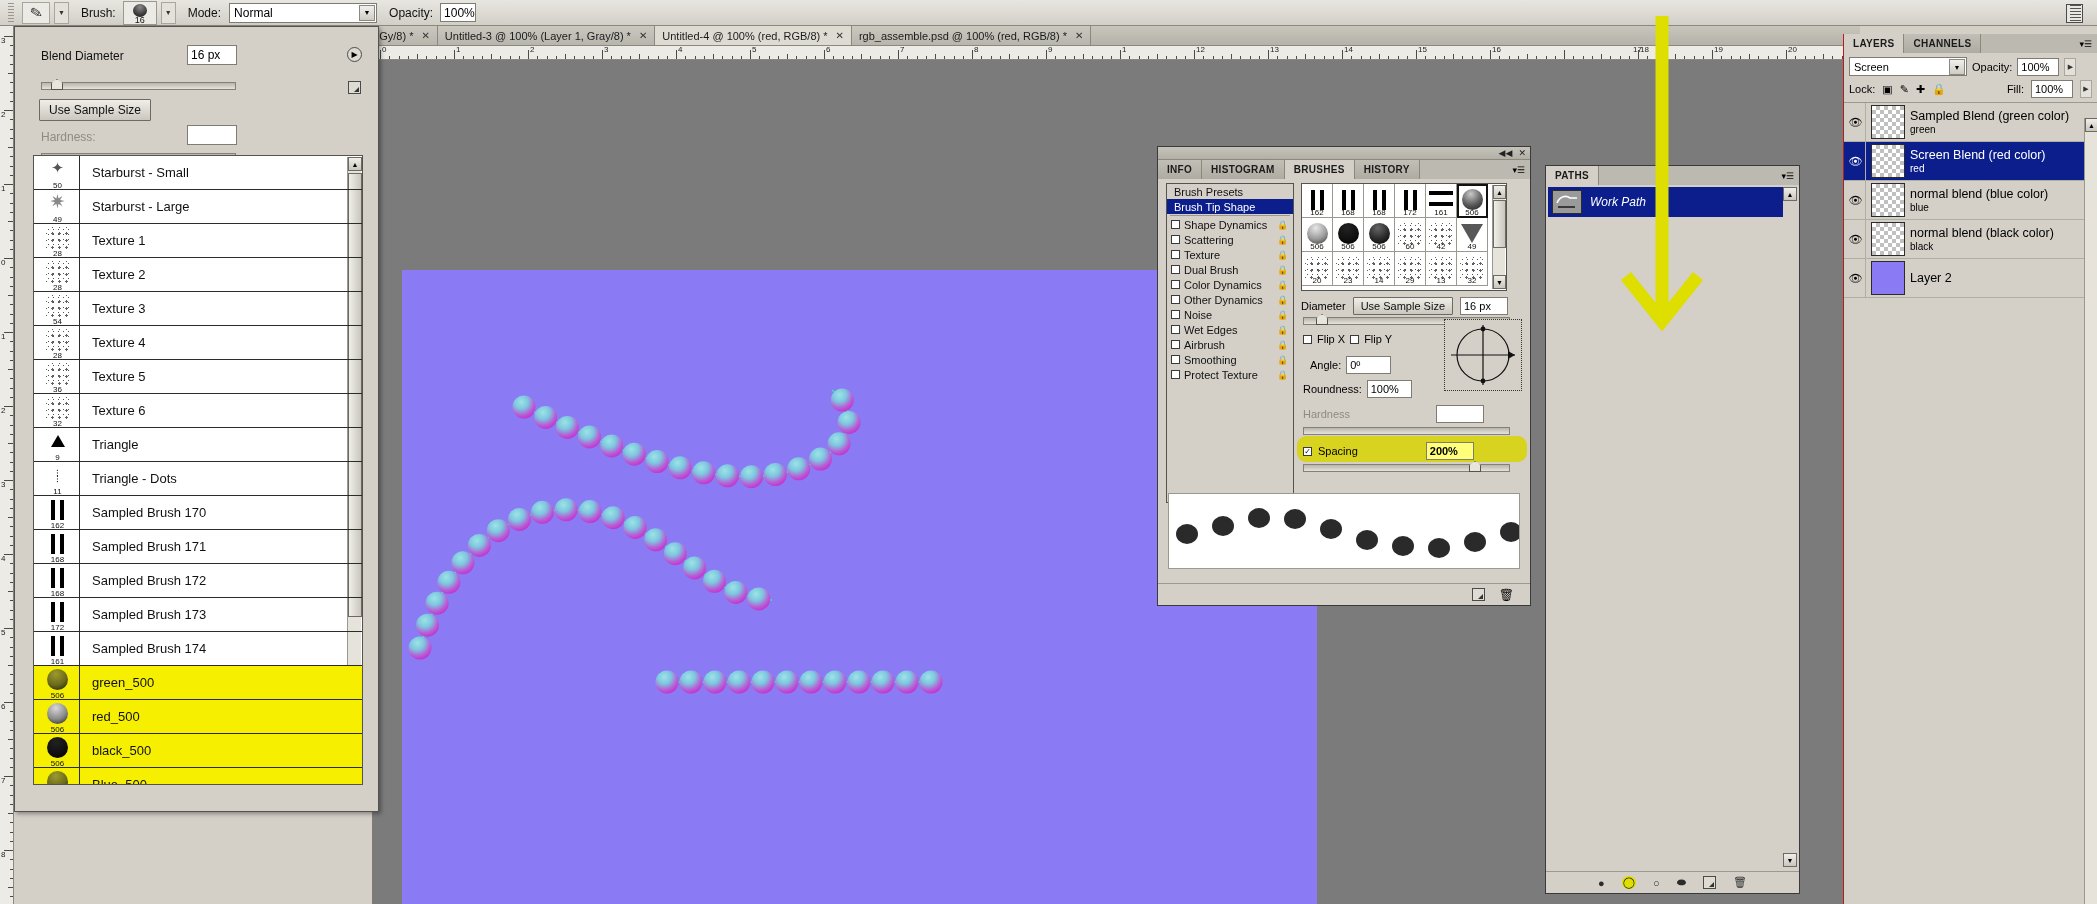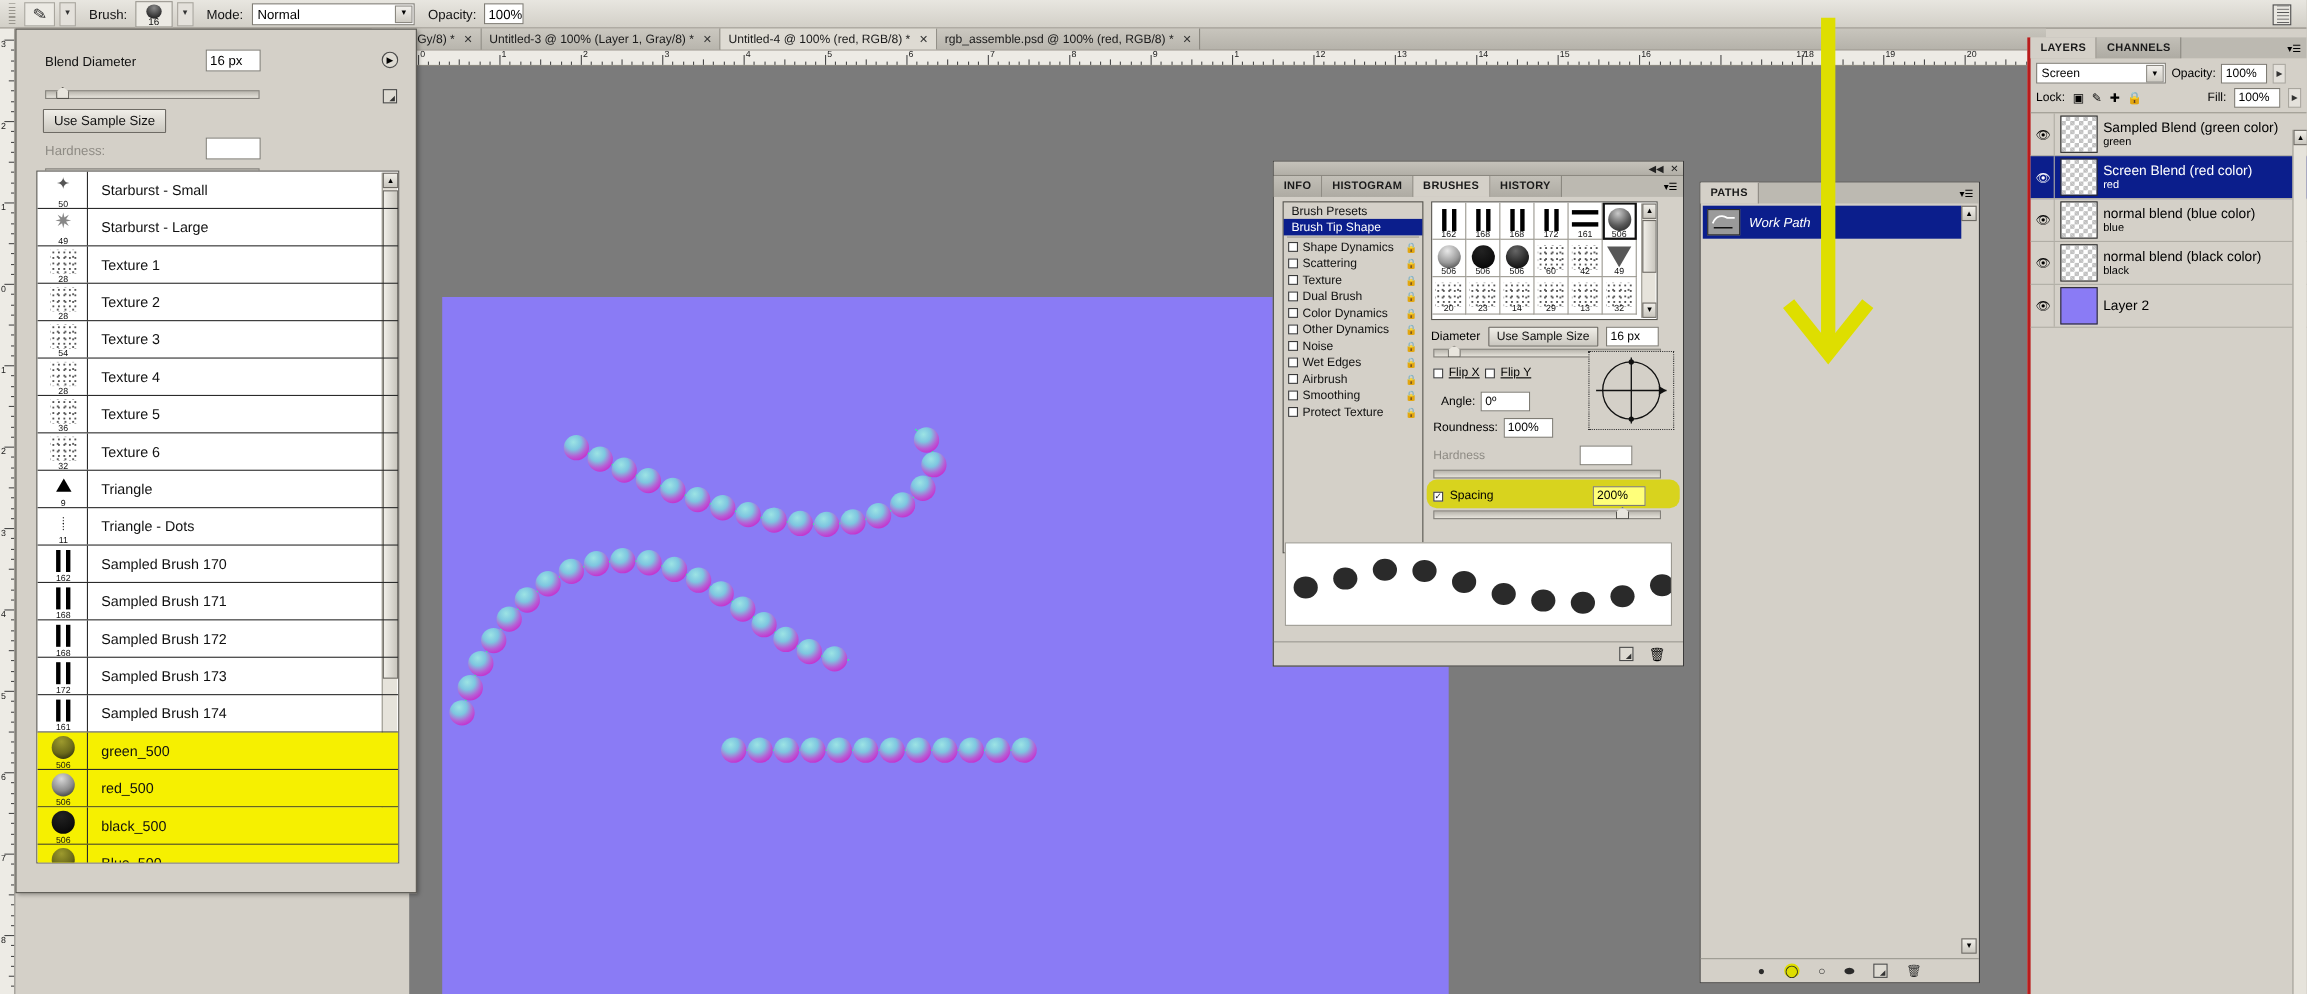"LAYERS" .layers-panel { border-left: 3px solid #b91c1c -> 1px solid #b91c1c }
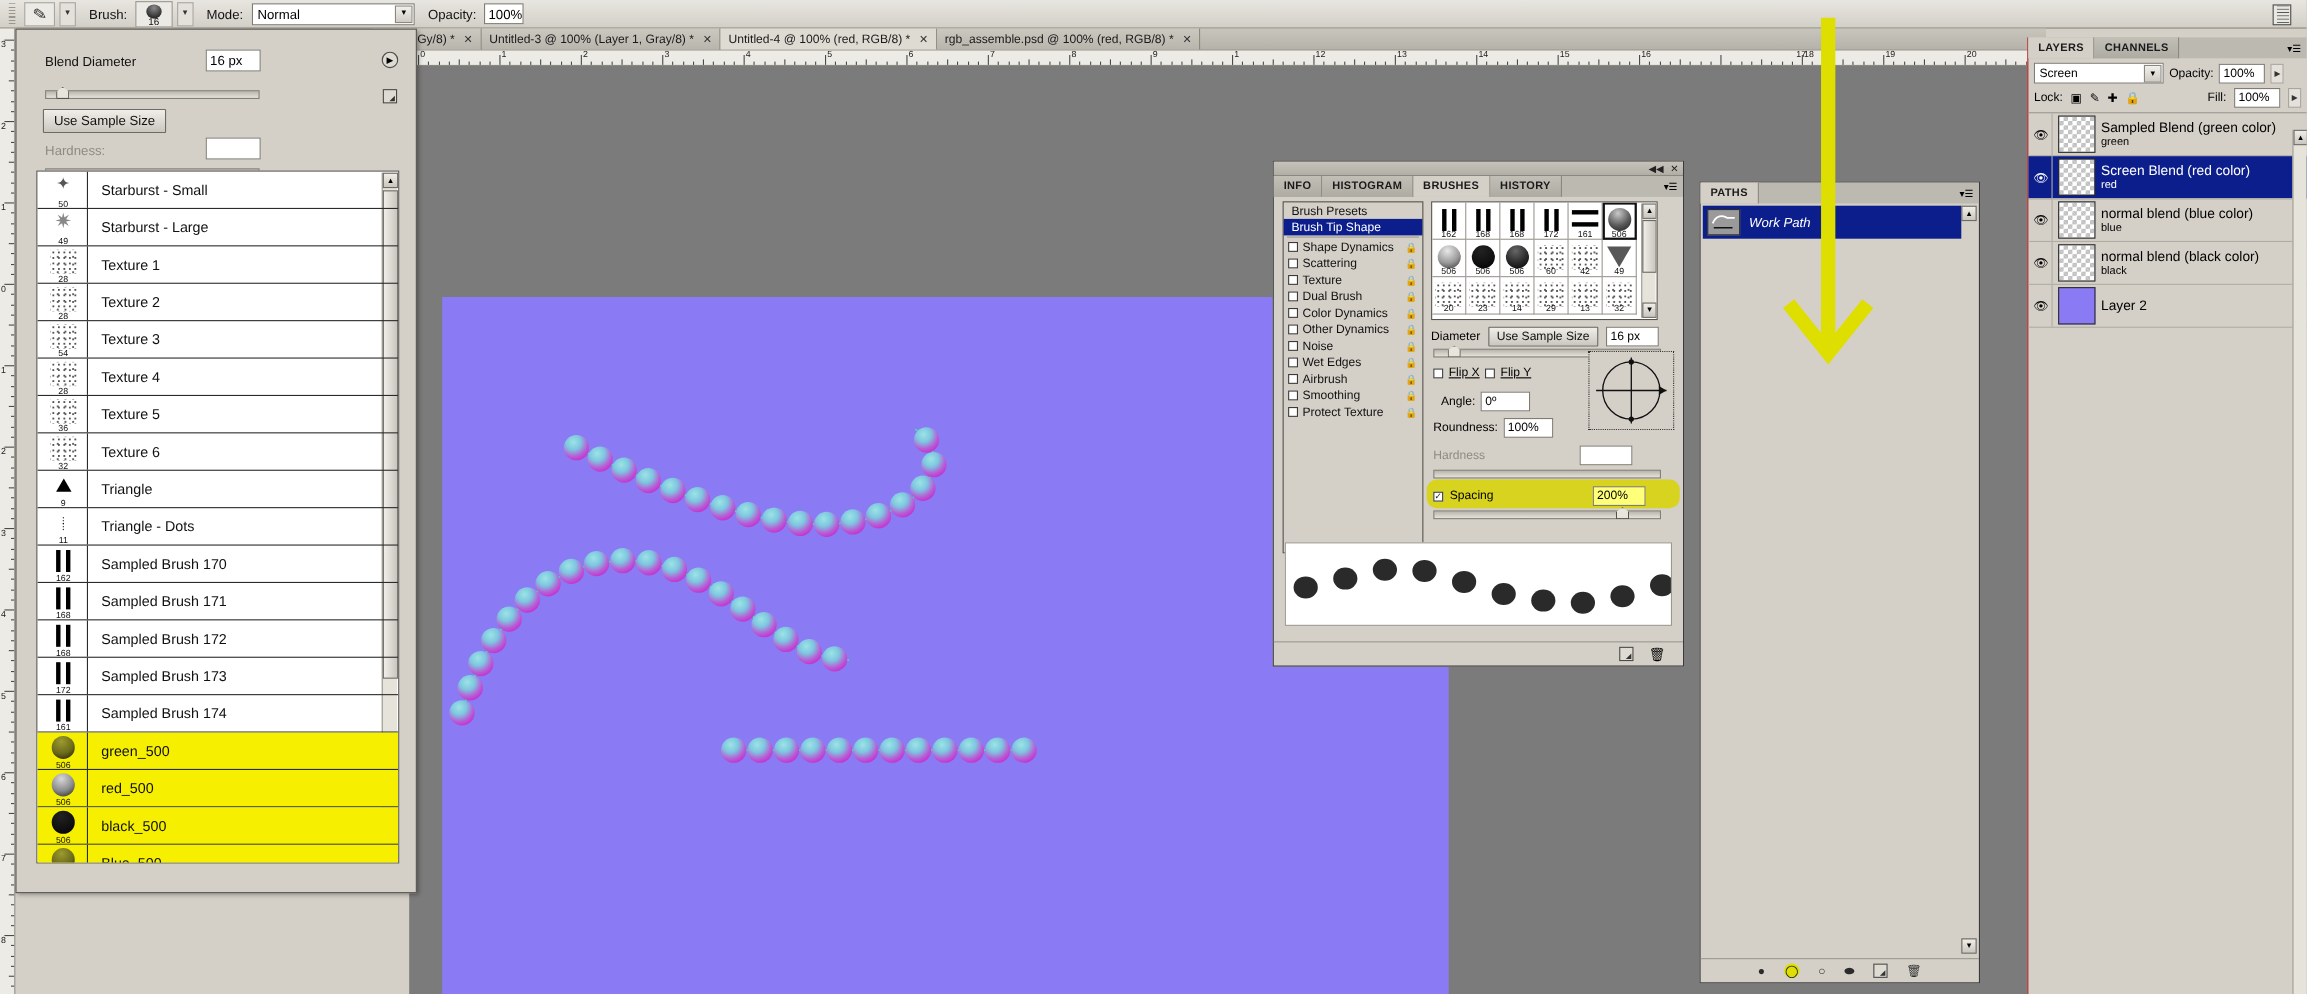"Flip X" div { text-decoration: underline -> none }
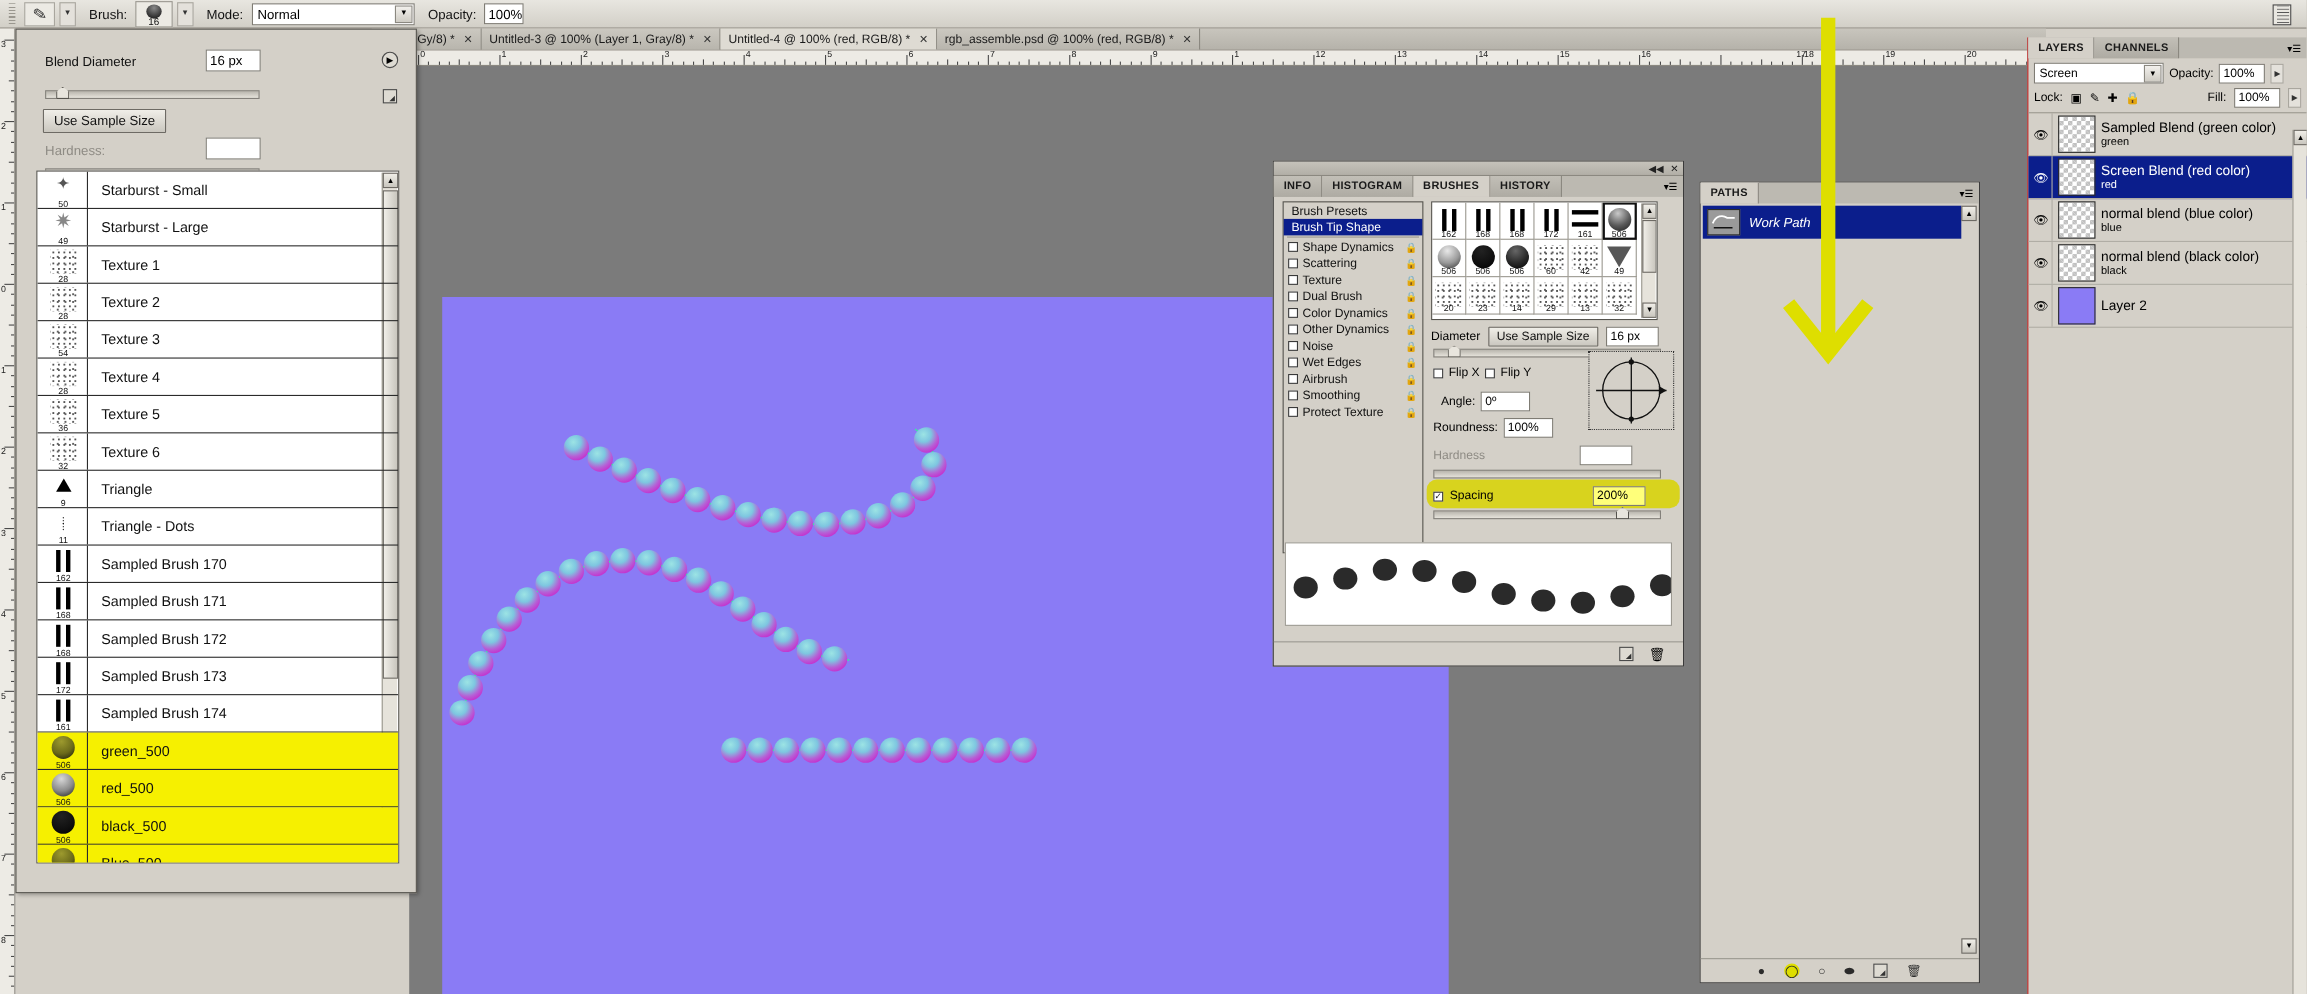"200%" div.ps-text-input { font-weight: none -> bold; margin-left: 84px -> 62px }
